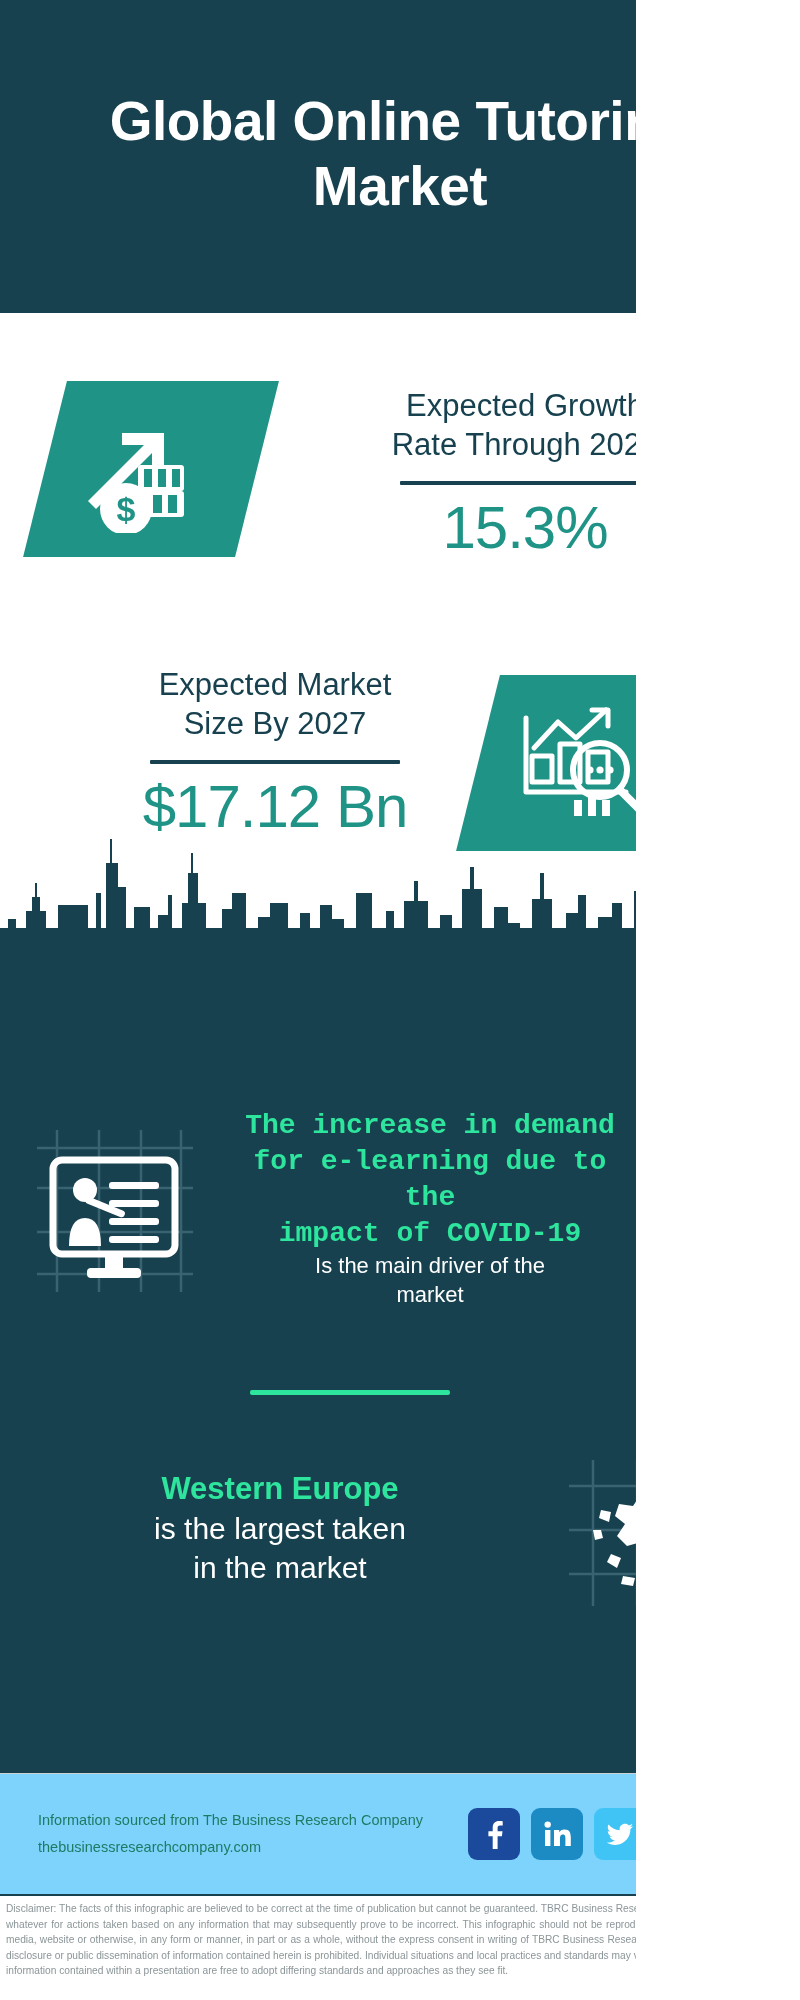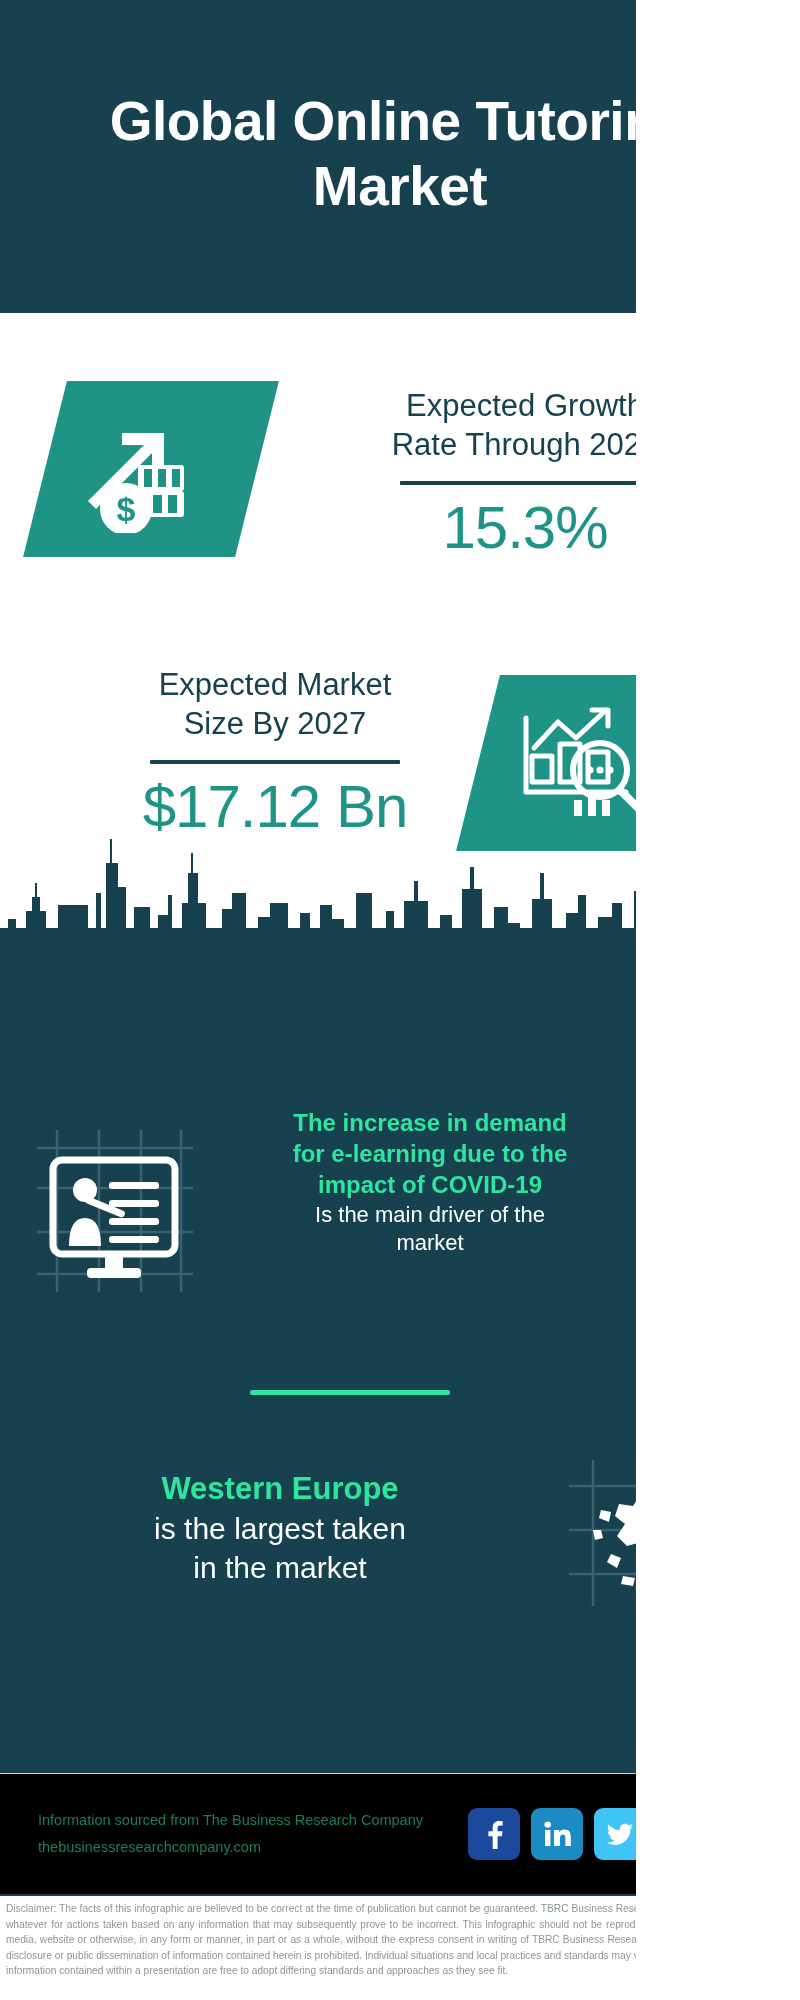"The increase in demand" .accent { font-family: none -> Liberation Mono, monospace; font-size: 24px -> 28px }
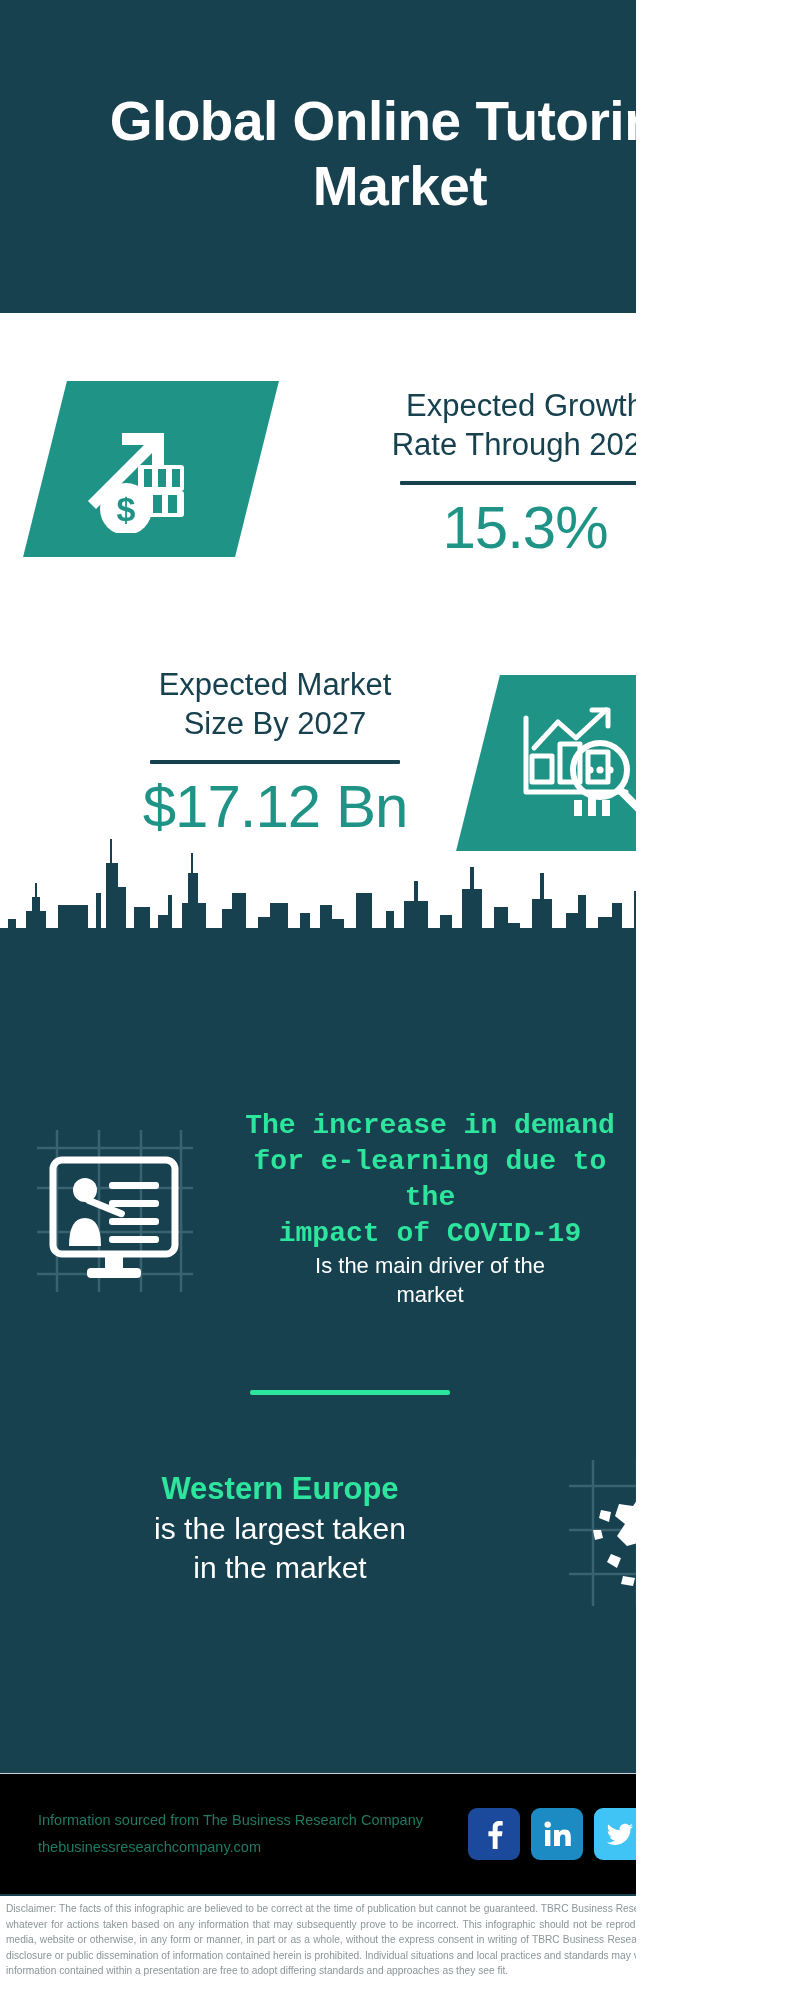"Information sourced from The Business" .footer { background: #000000 -> #7dd3fc }
